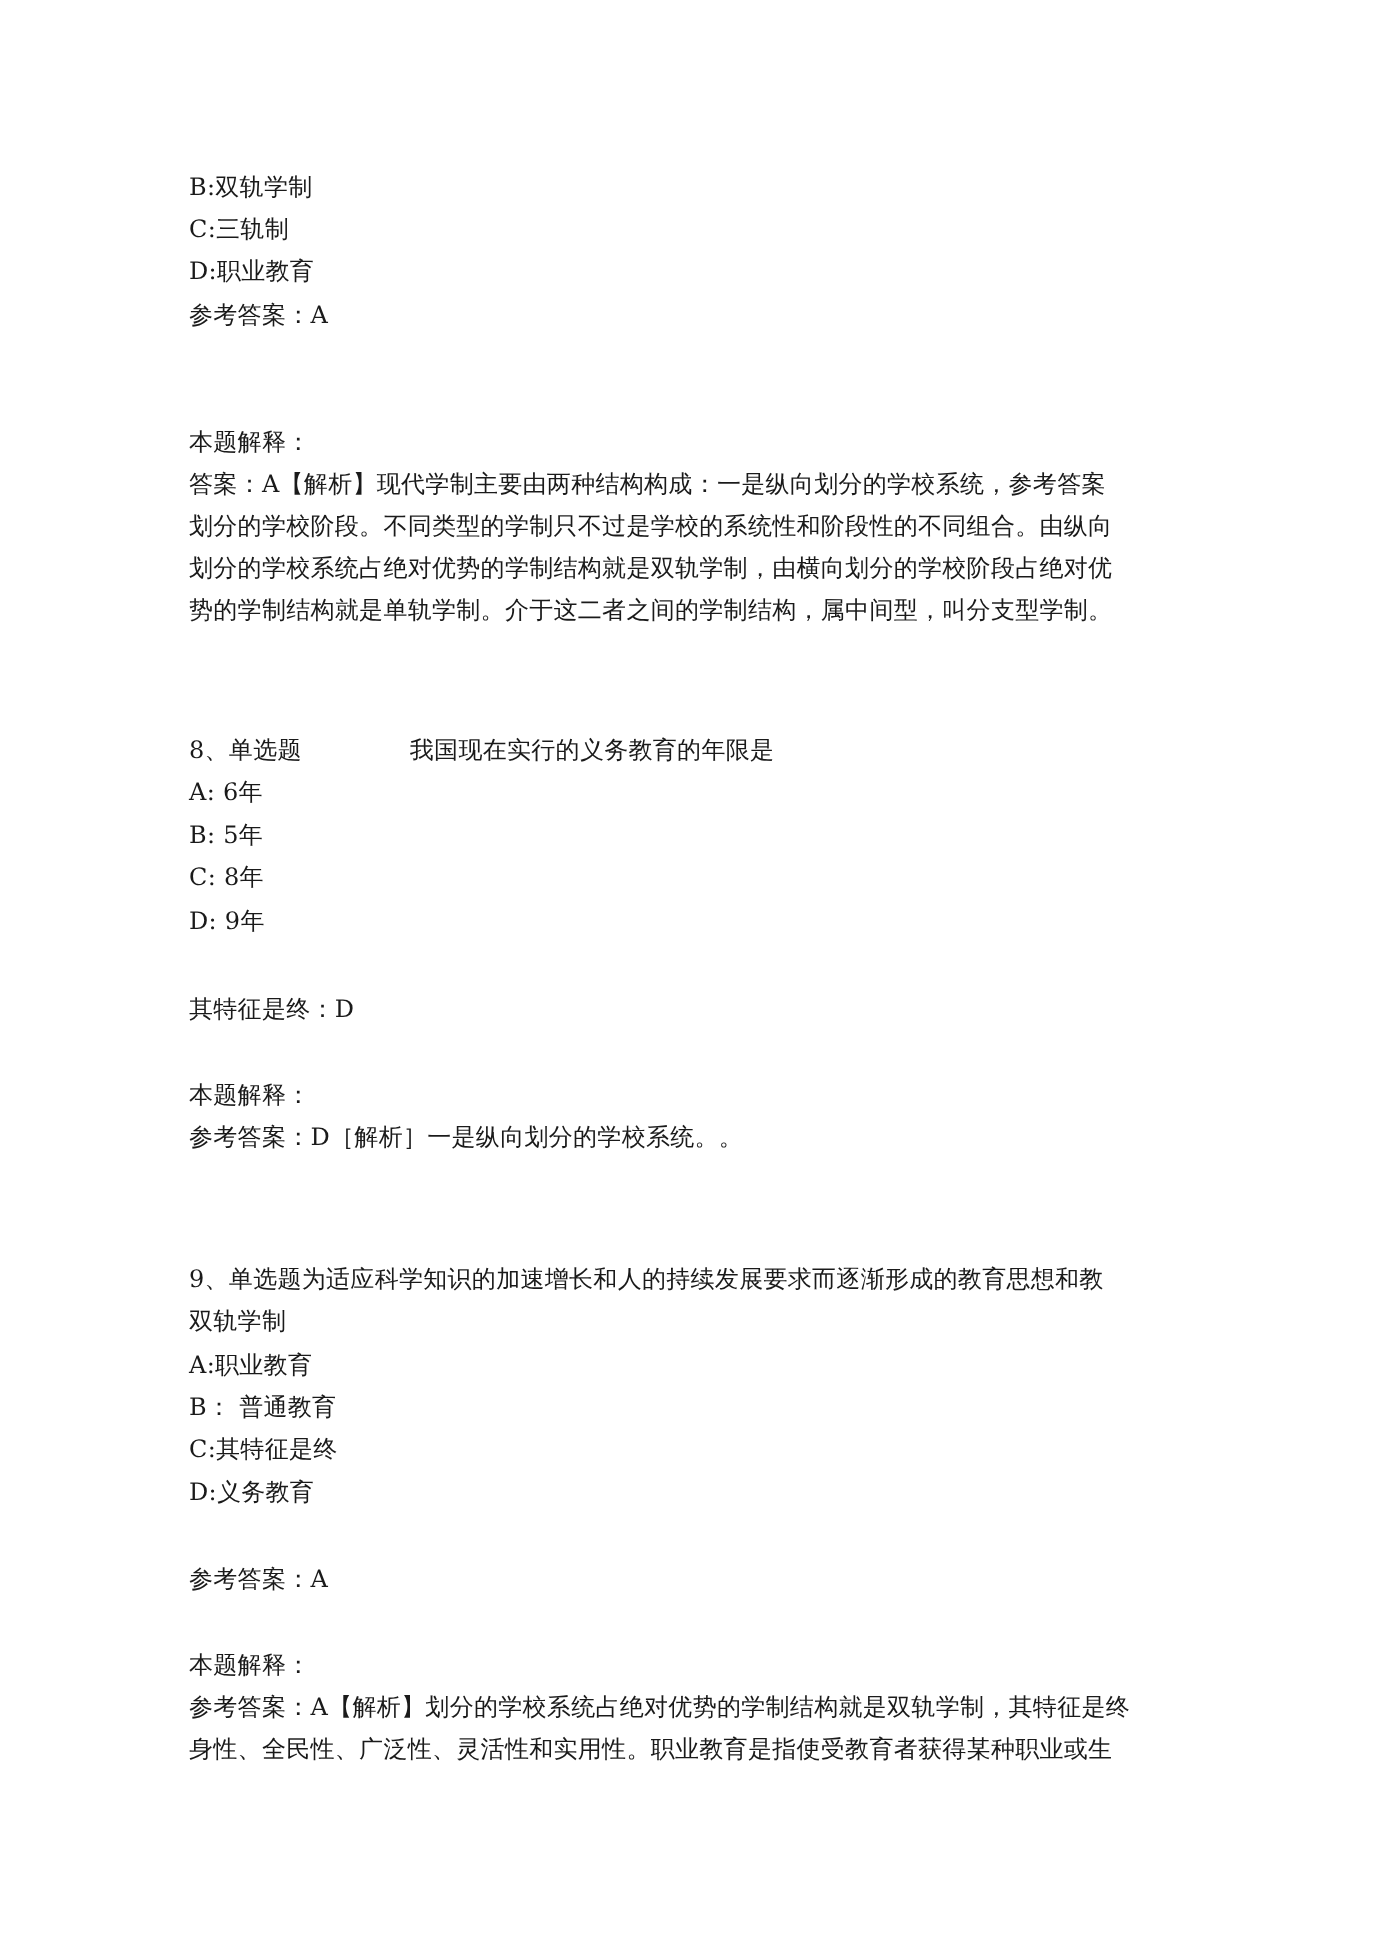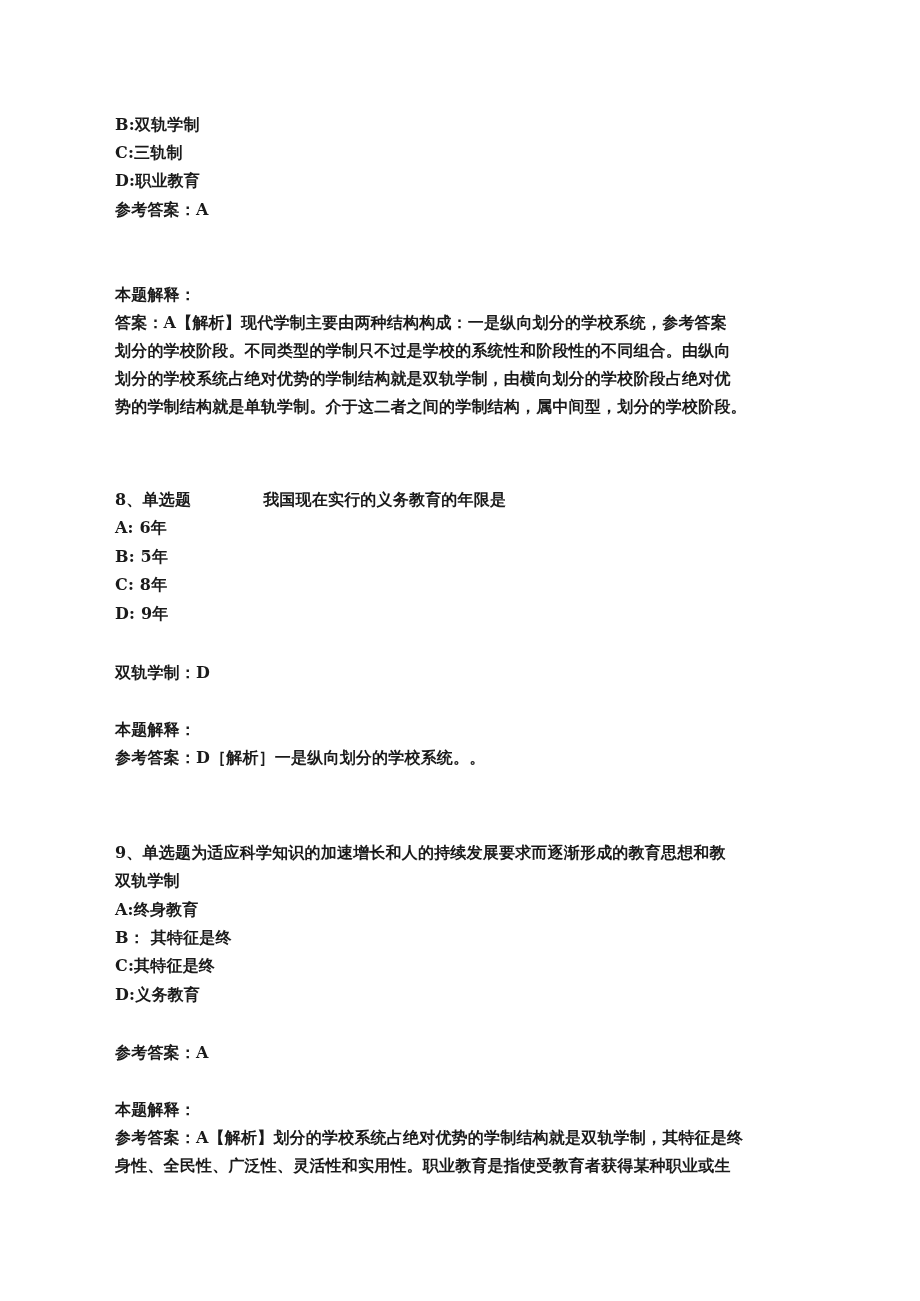"B:双轨学制" .line { font-weight: bold -> none; left: 115px -> 126px }
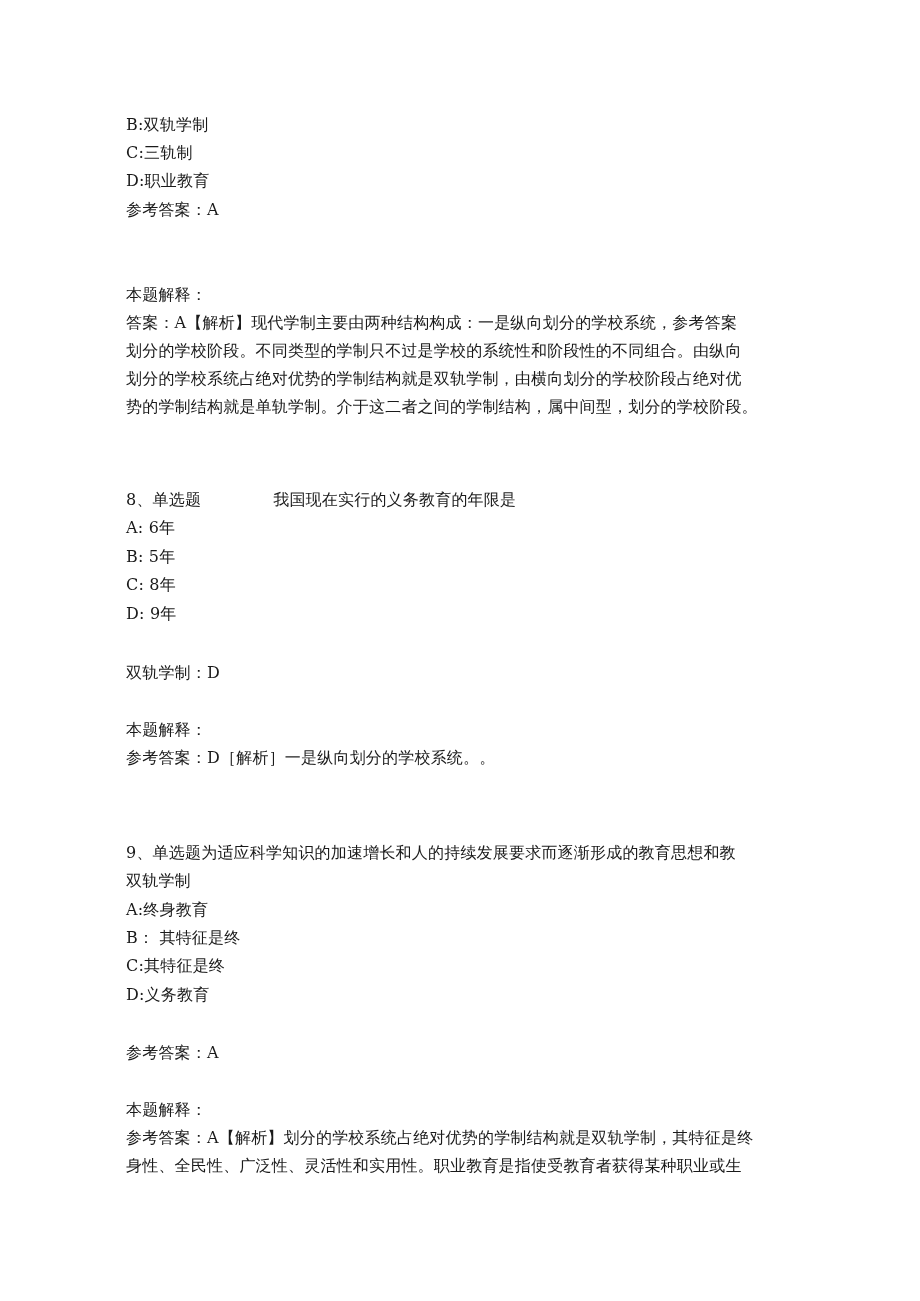"势的学制结构就是单轨学制。介于这二者之间的学制结构，属中间型，划分的学校阶段。" div.line { text: 划分的学校阶段 -> 叫分支型学制 }
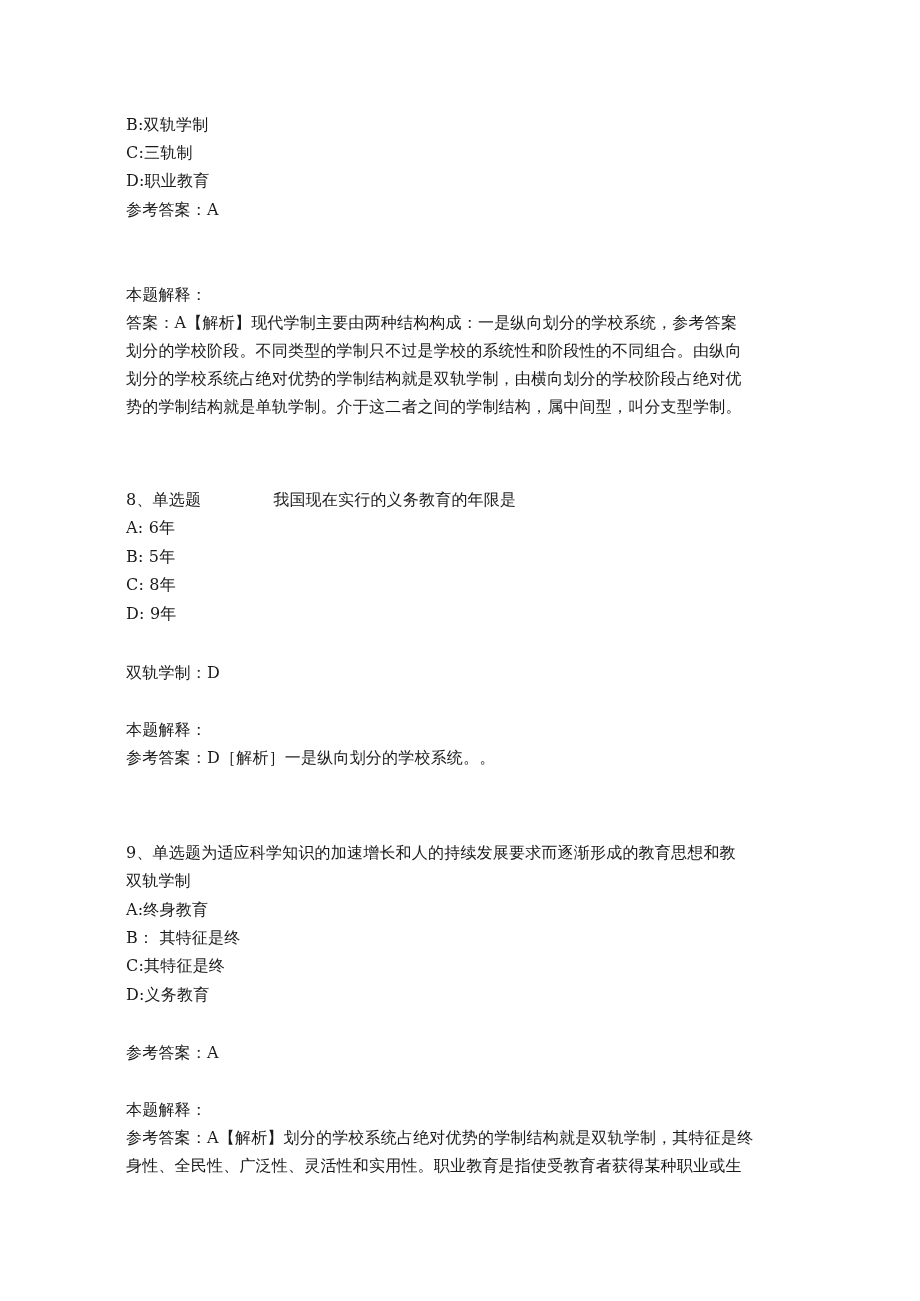"双轨学制：D" div.line { text: 双轨学制 -> 其特征是终 }
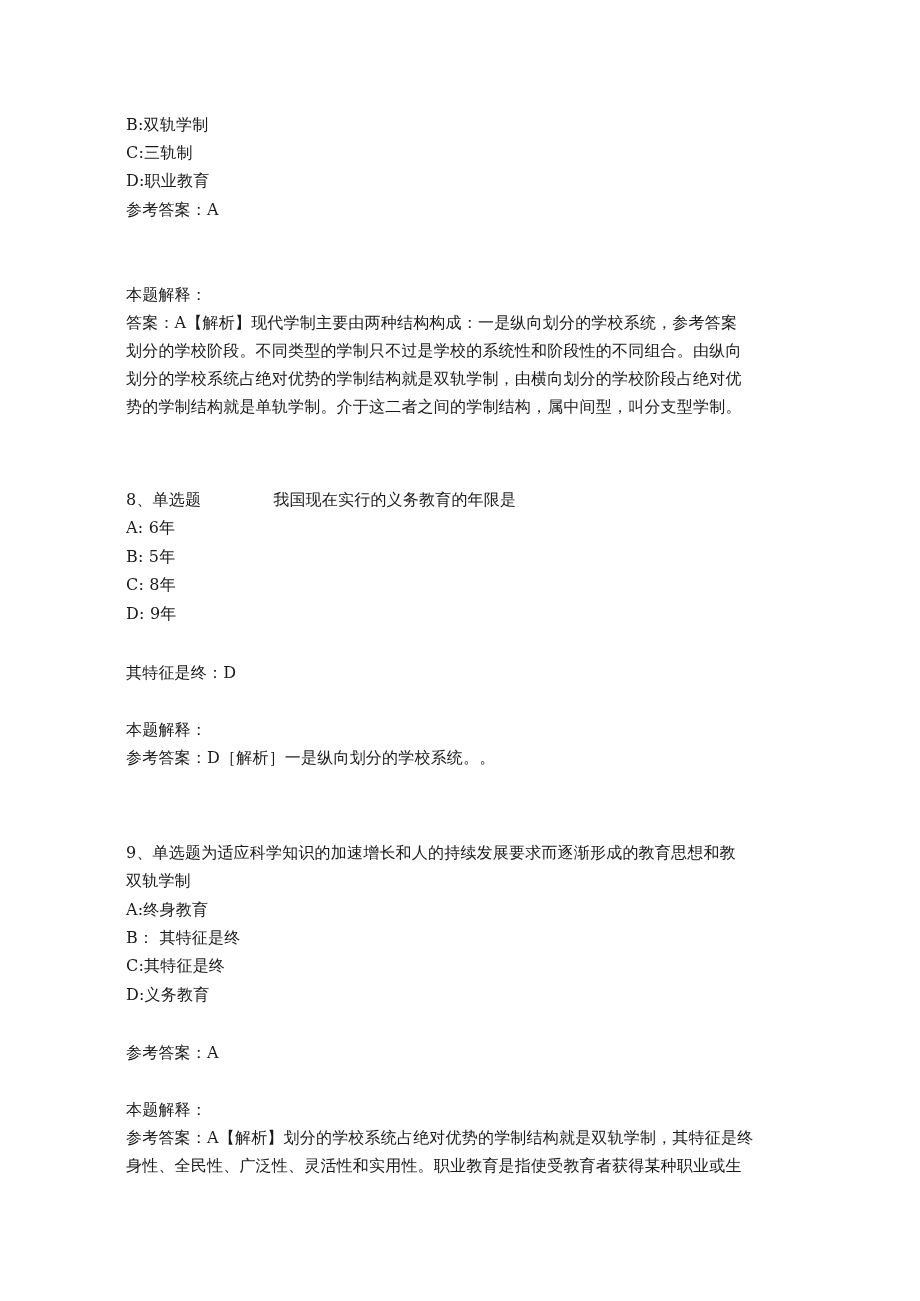"A:终身教育" div.line { text: A:终身 -> A:职业 }
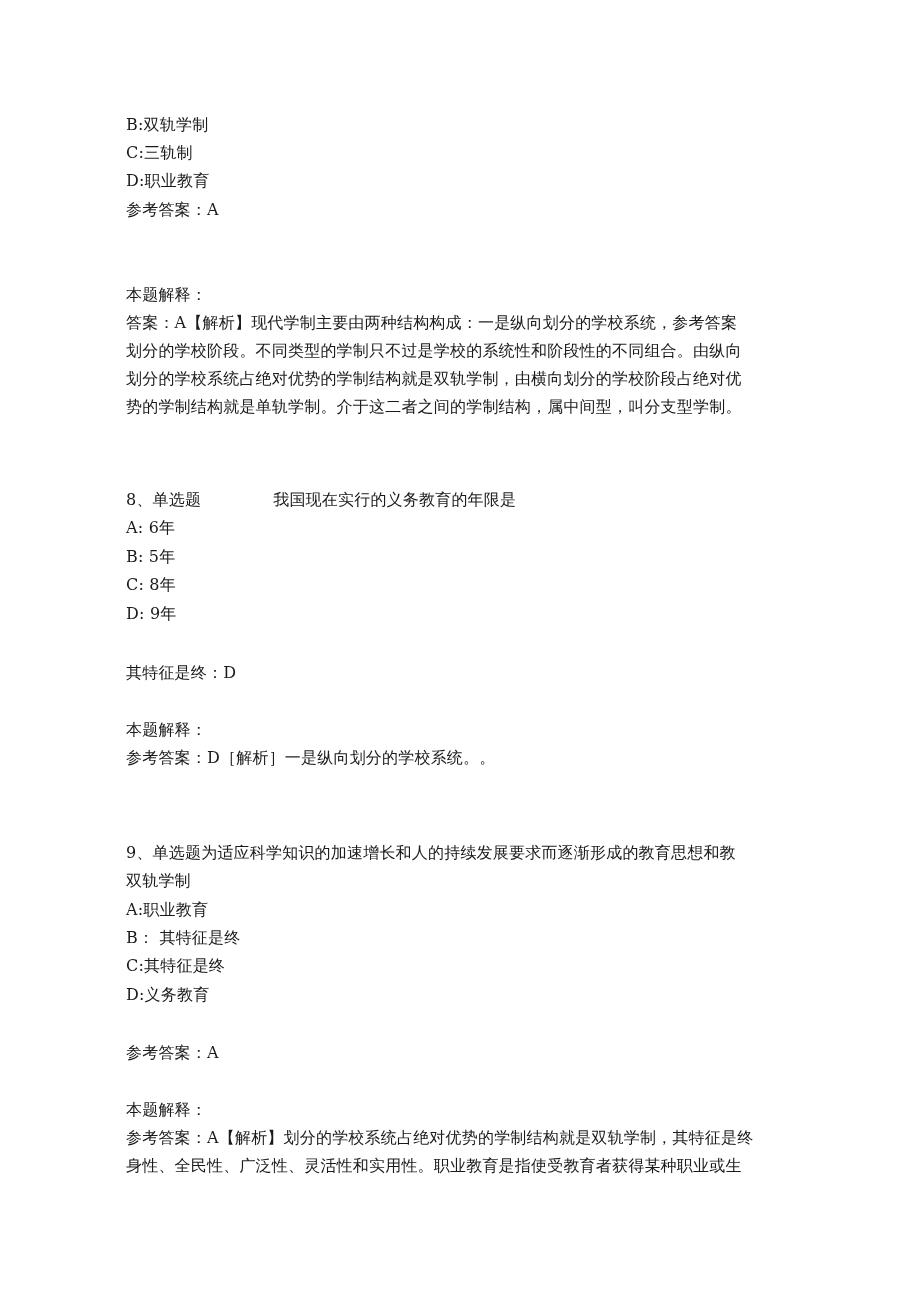"B： 其特征是终" div.line { text: 其特征是终 -> 普通教育 }
